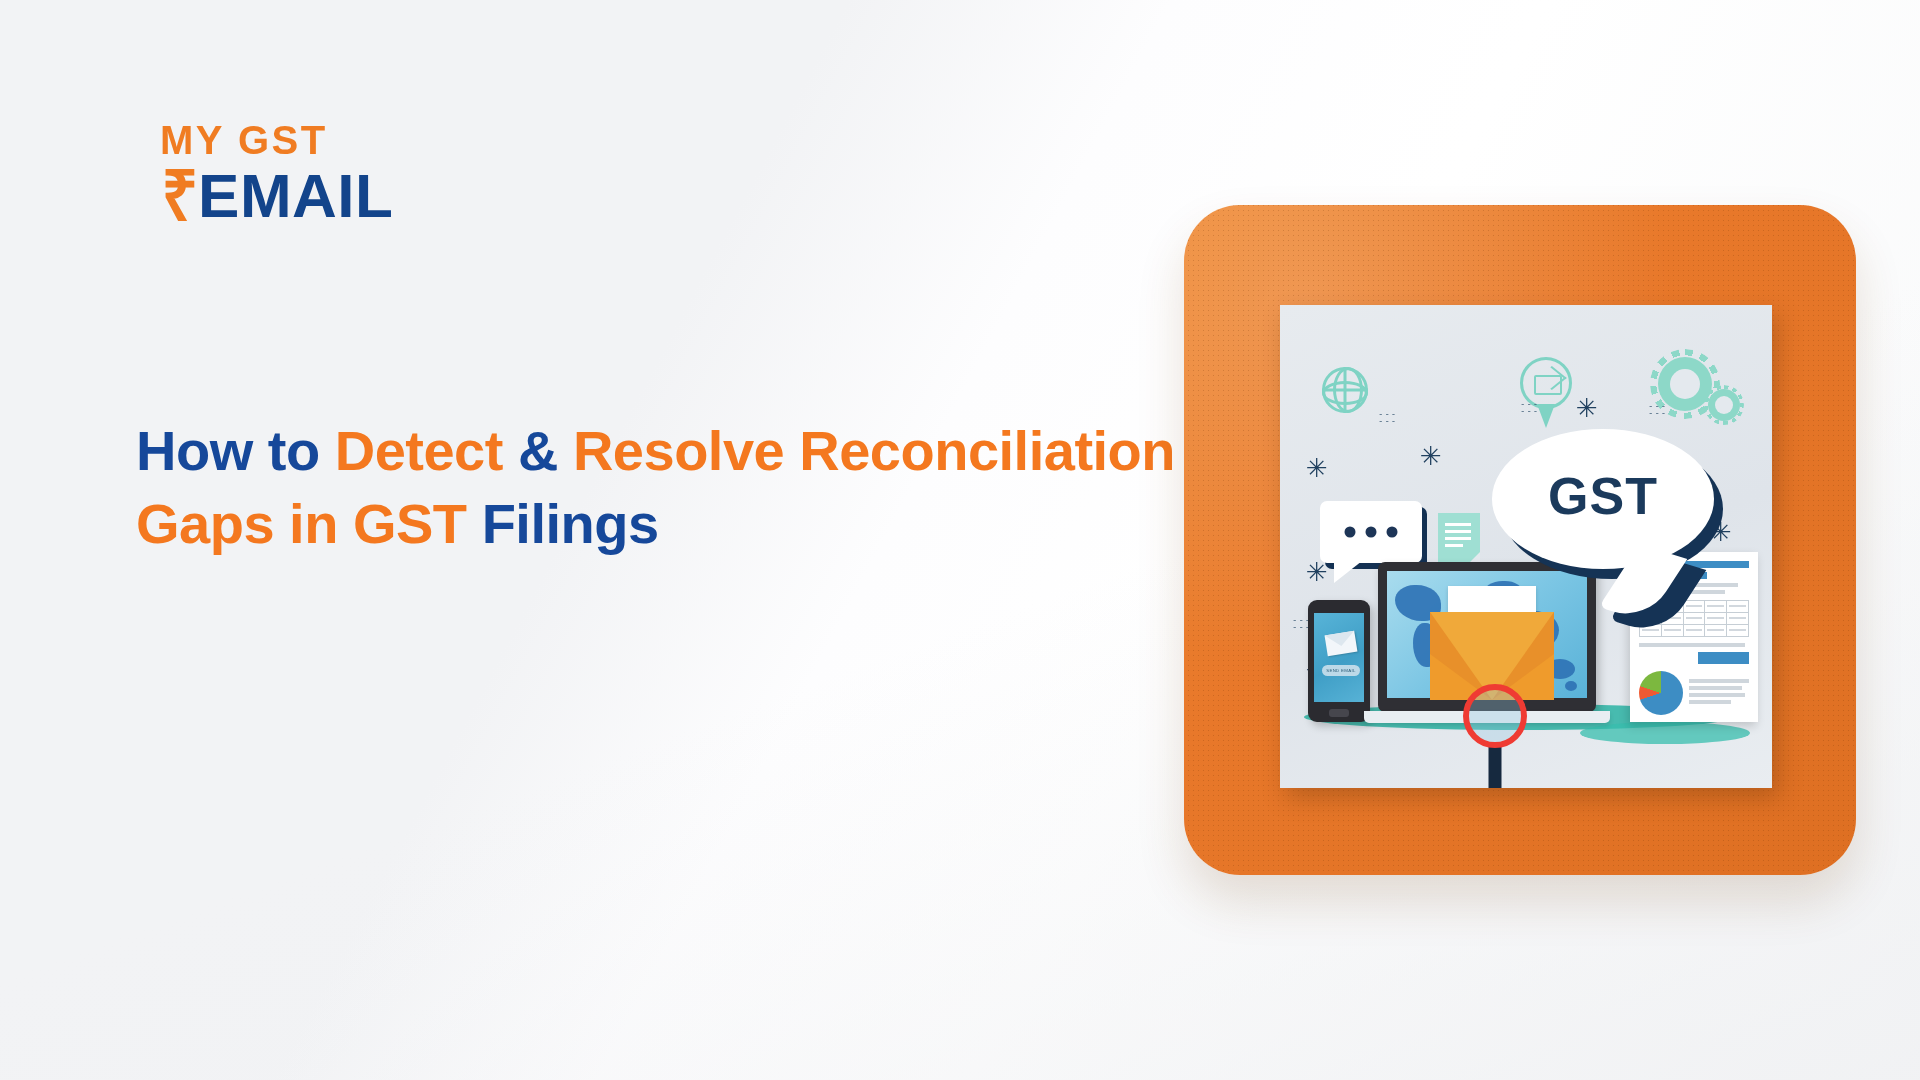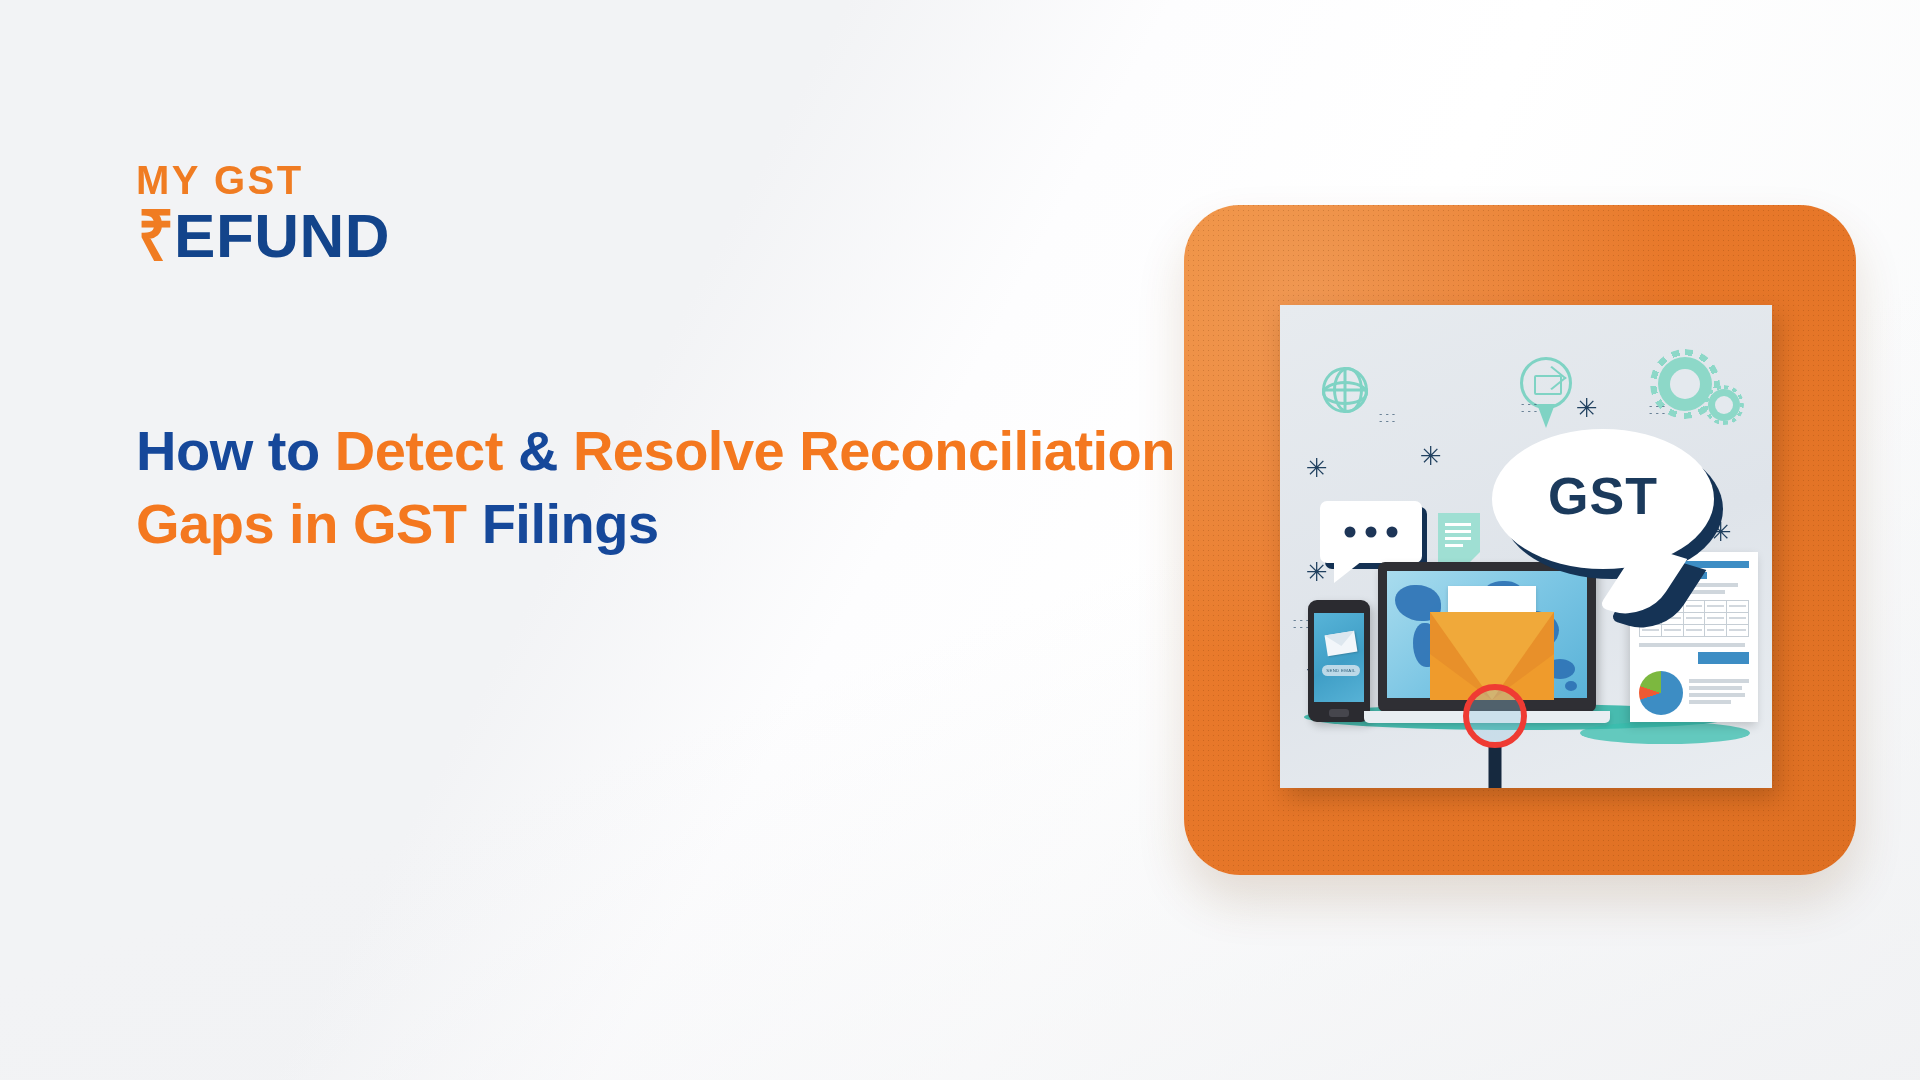"MY GST" .logo { left: 136px -> 160px; margin-top: 40px -> none }
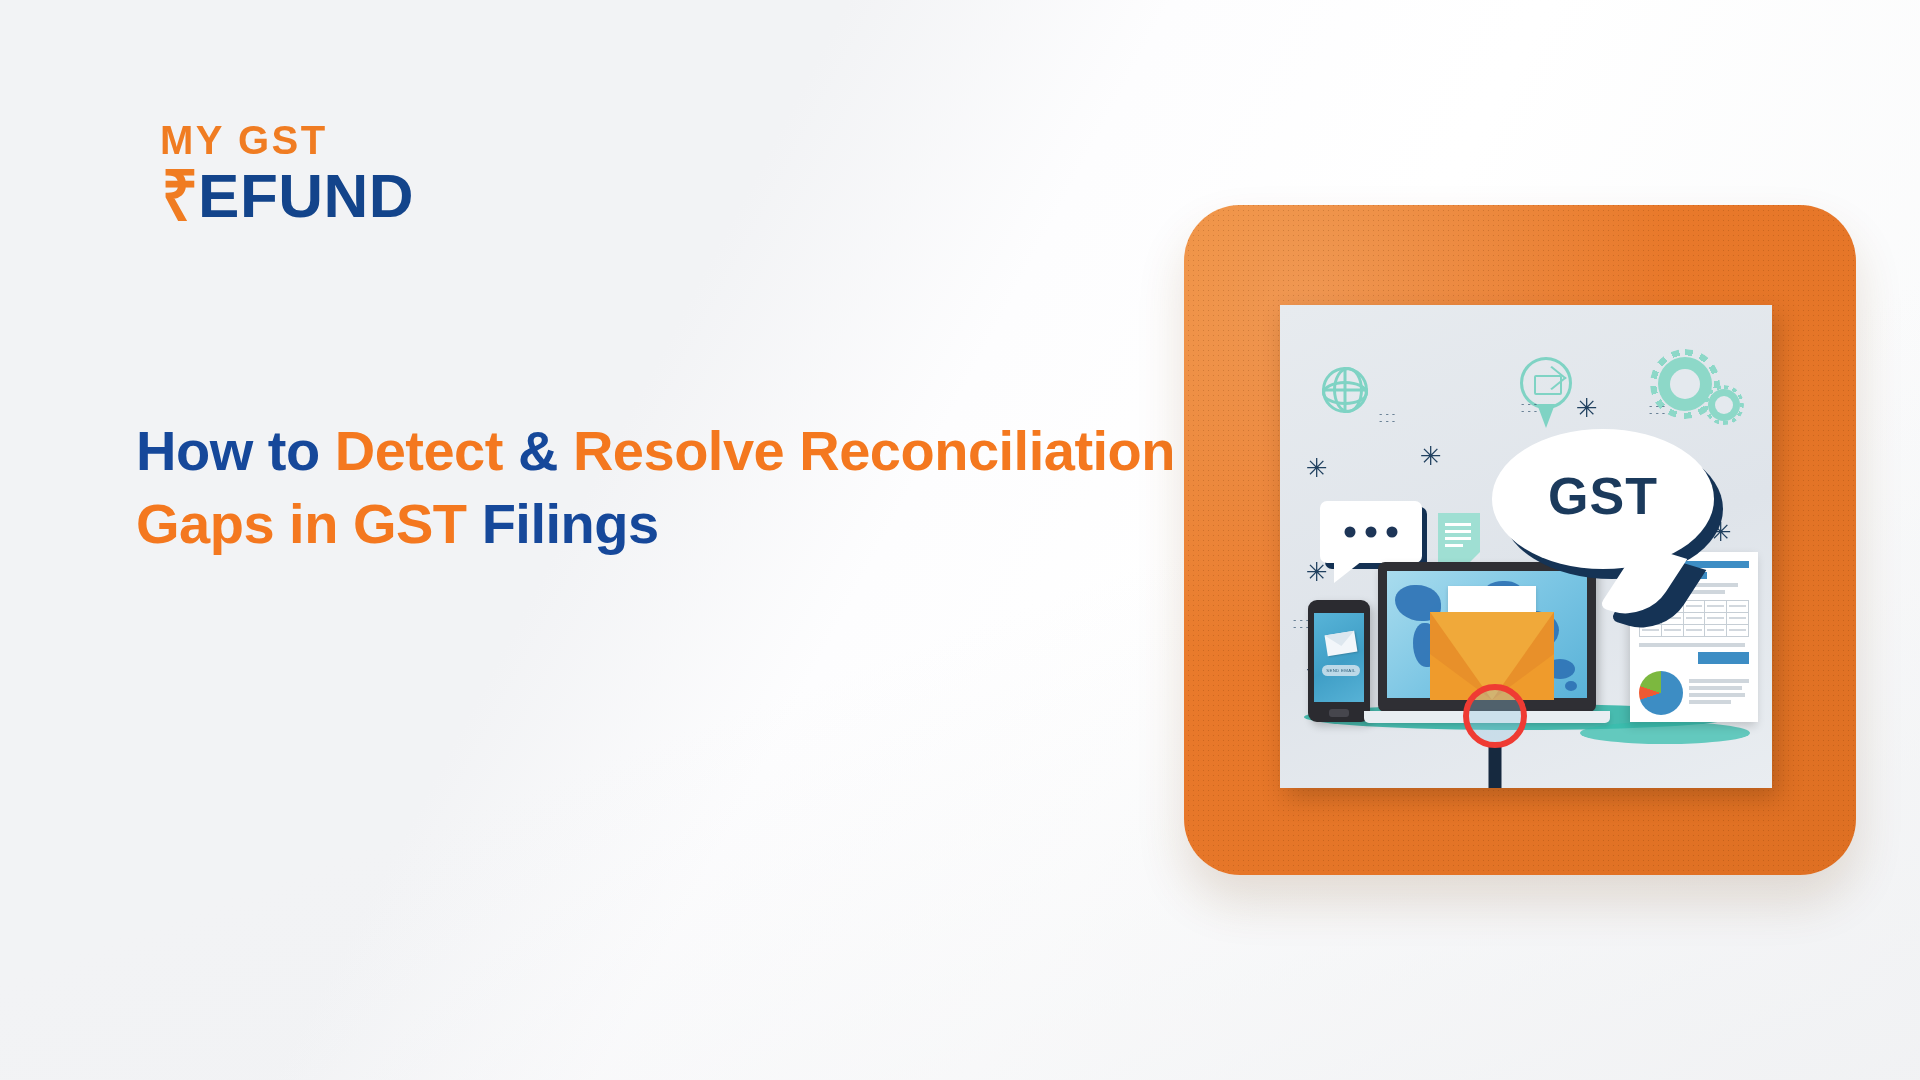"EFUND" span.logo-word { text: EFUND -> EMAIL }
